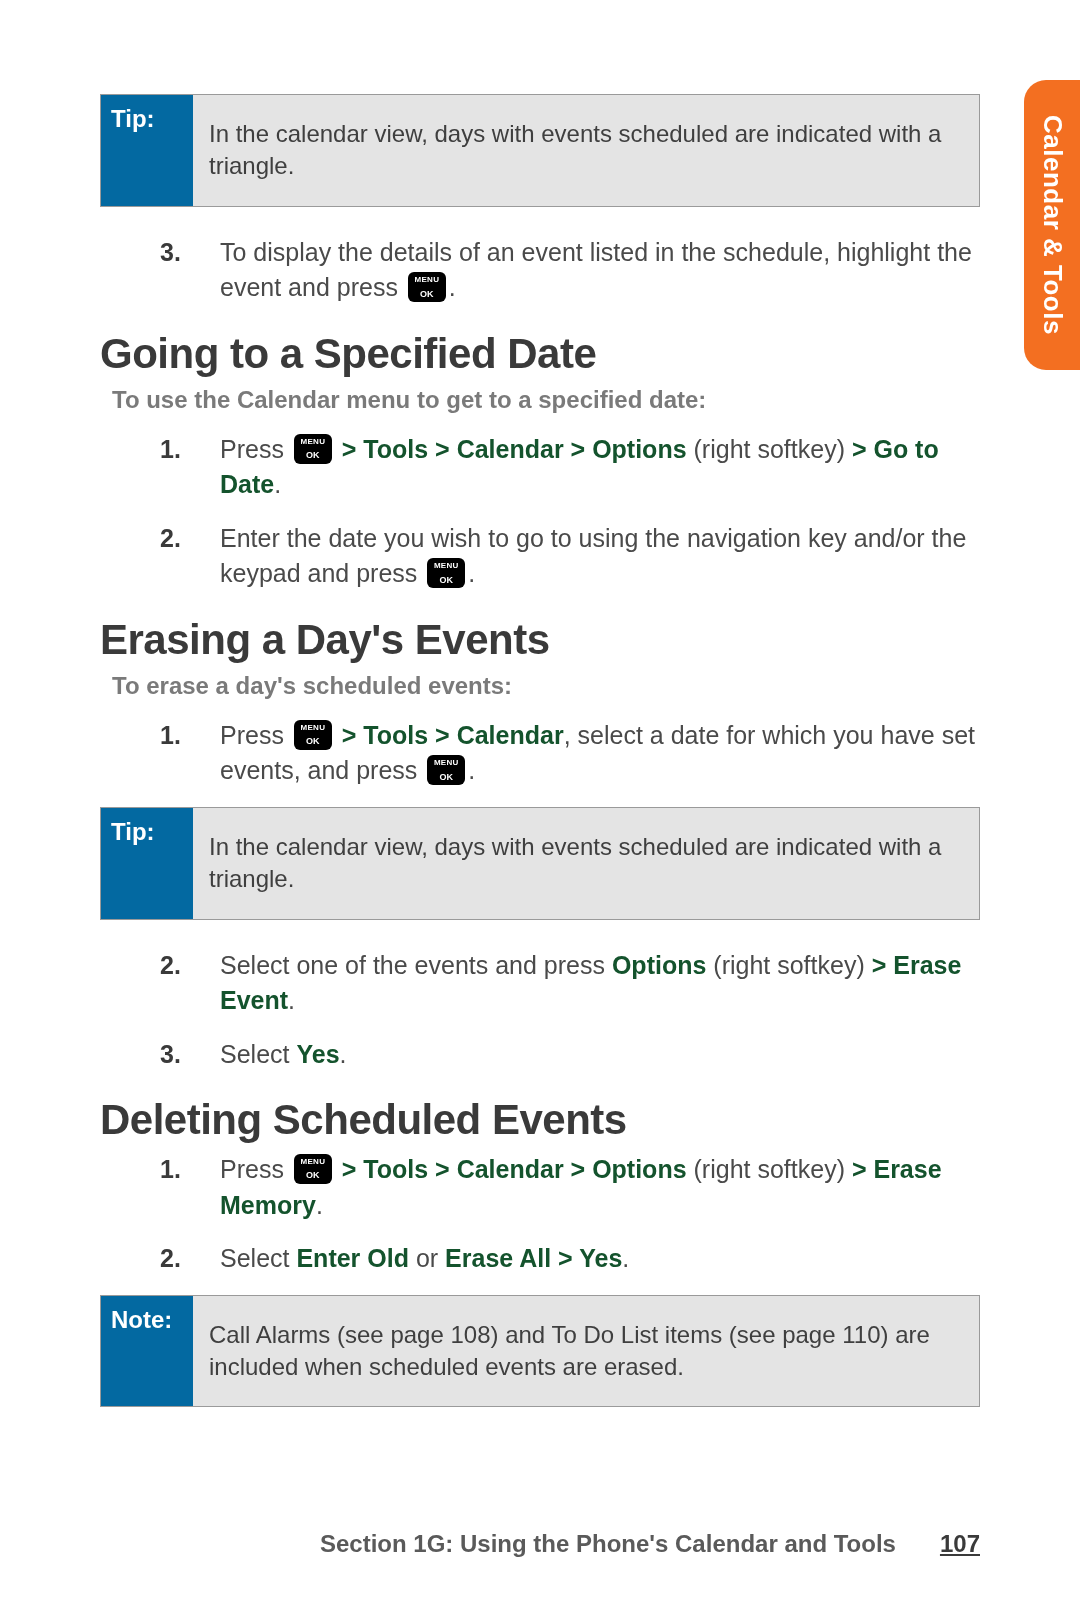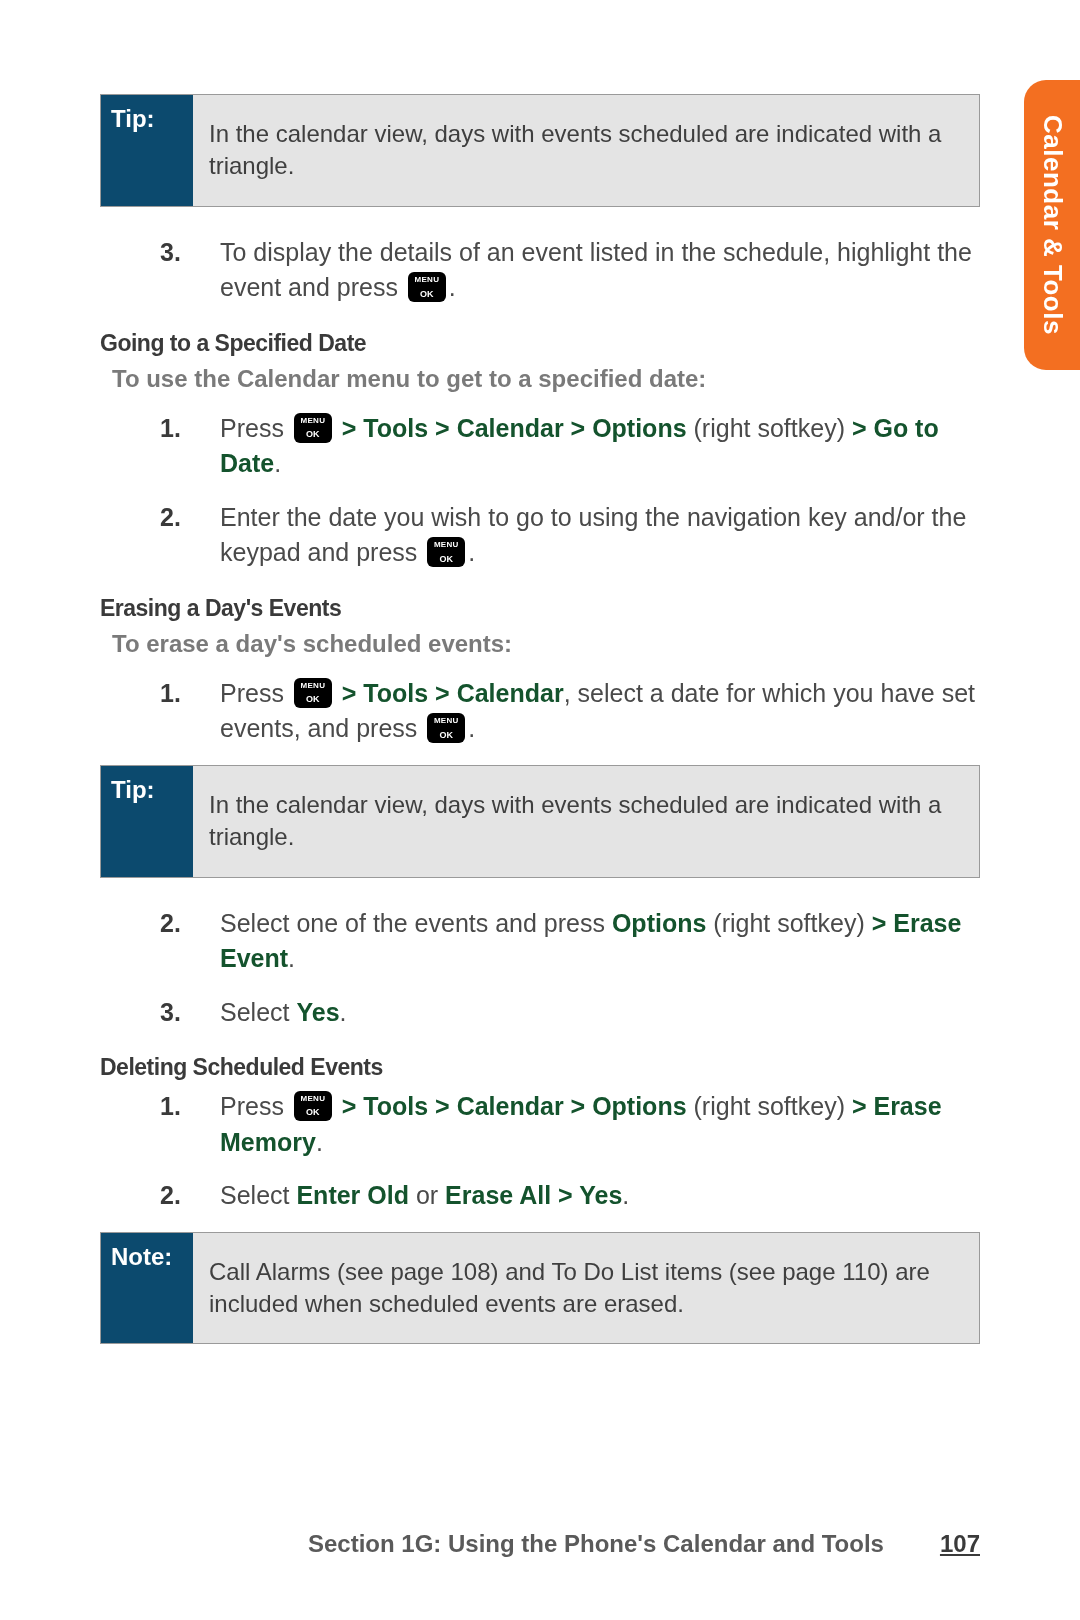"Tip:" .callout .label { background: #0c4a6e -> #0369a1 }
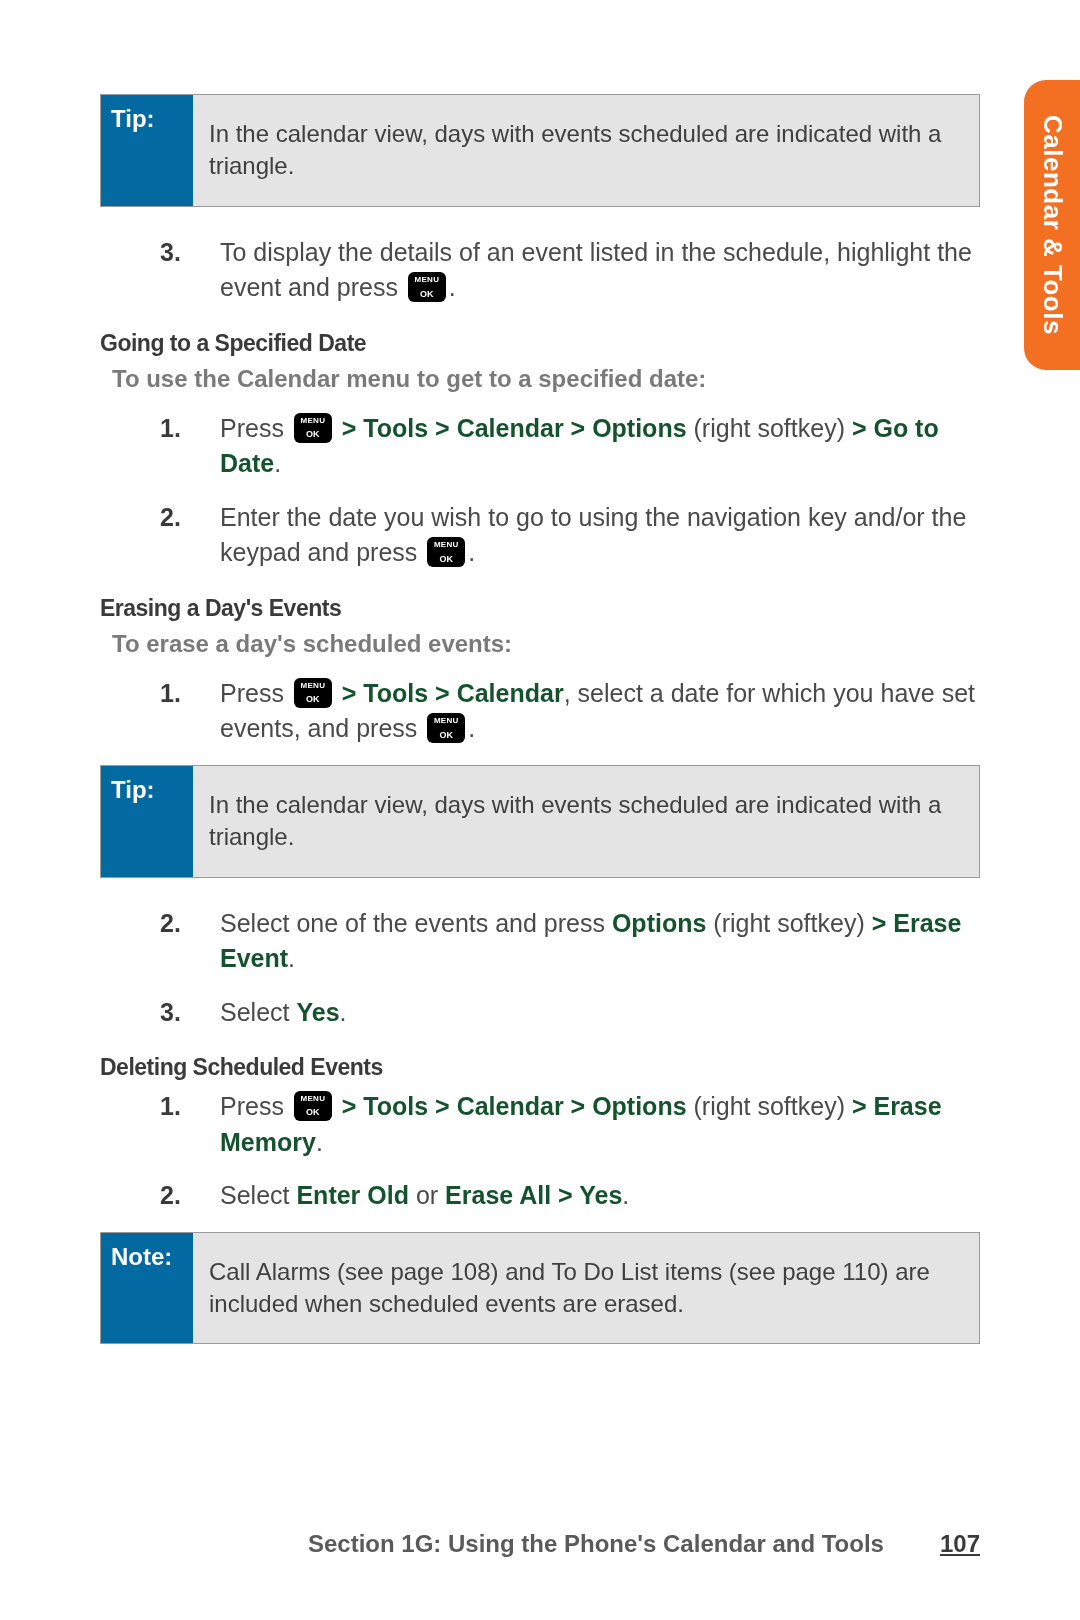"Going to a Specified Date" h2 { font-size: 23px -> 42px }
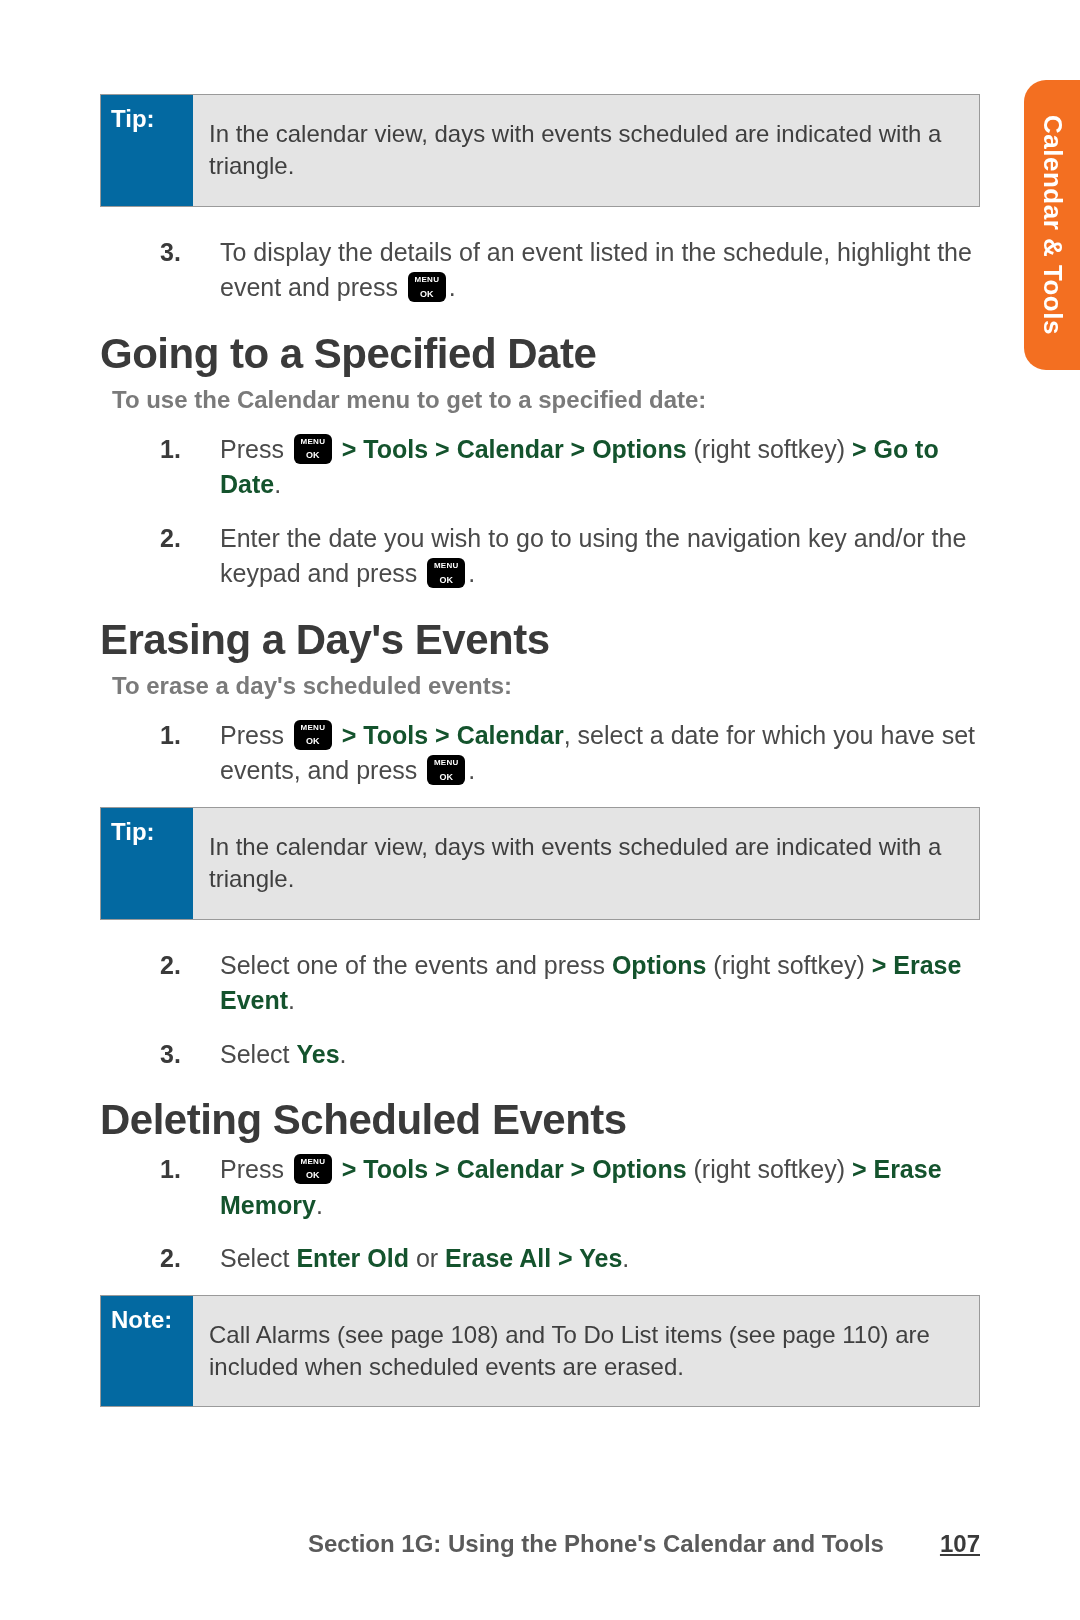"Section 1G: Using the Phone's" .footer { gap: 56px -> 44px }
